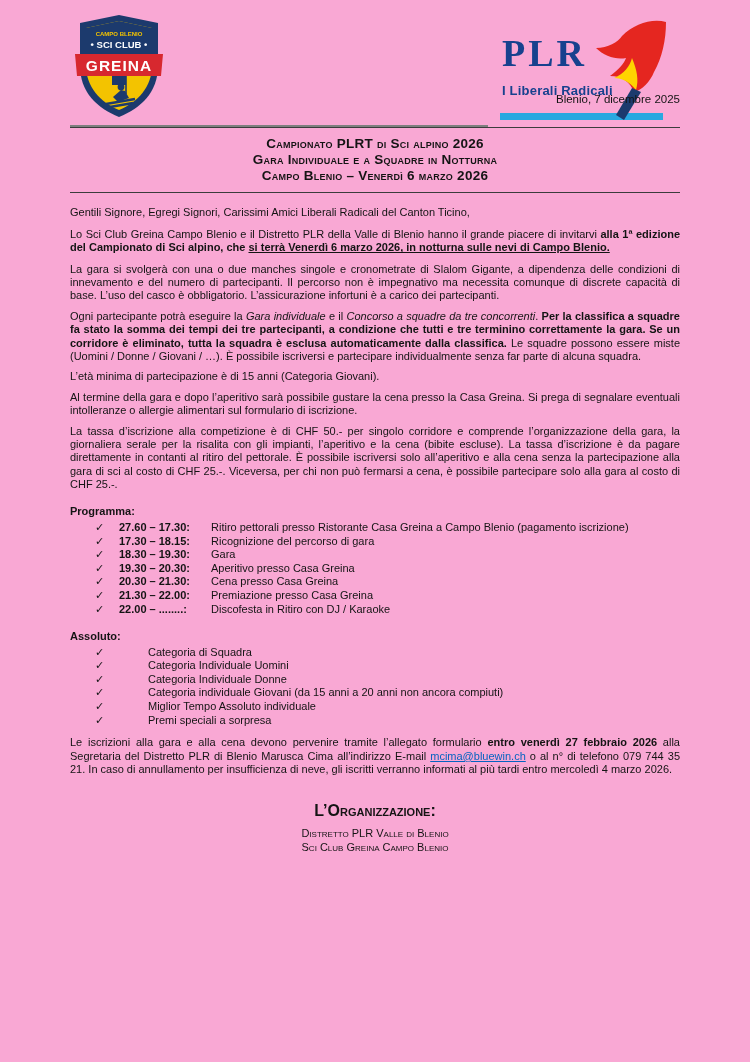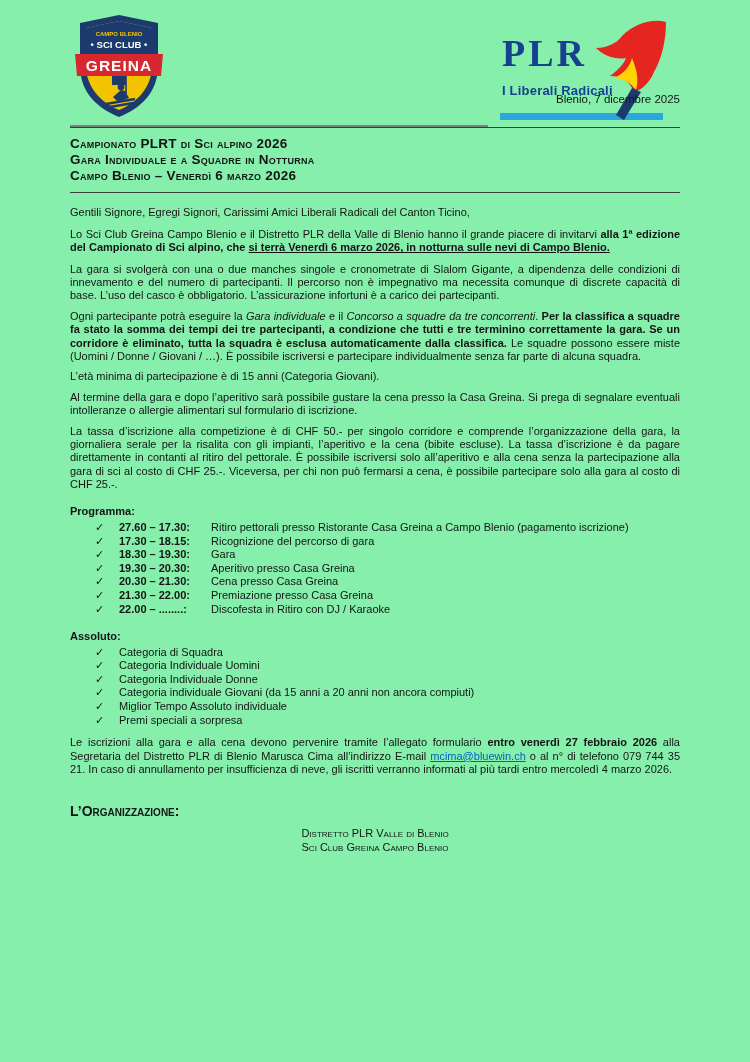"• SCI CLUB •" .page { background: #86efac -> #f9a8d4 }
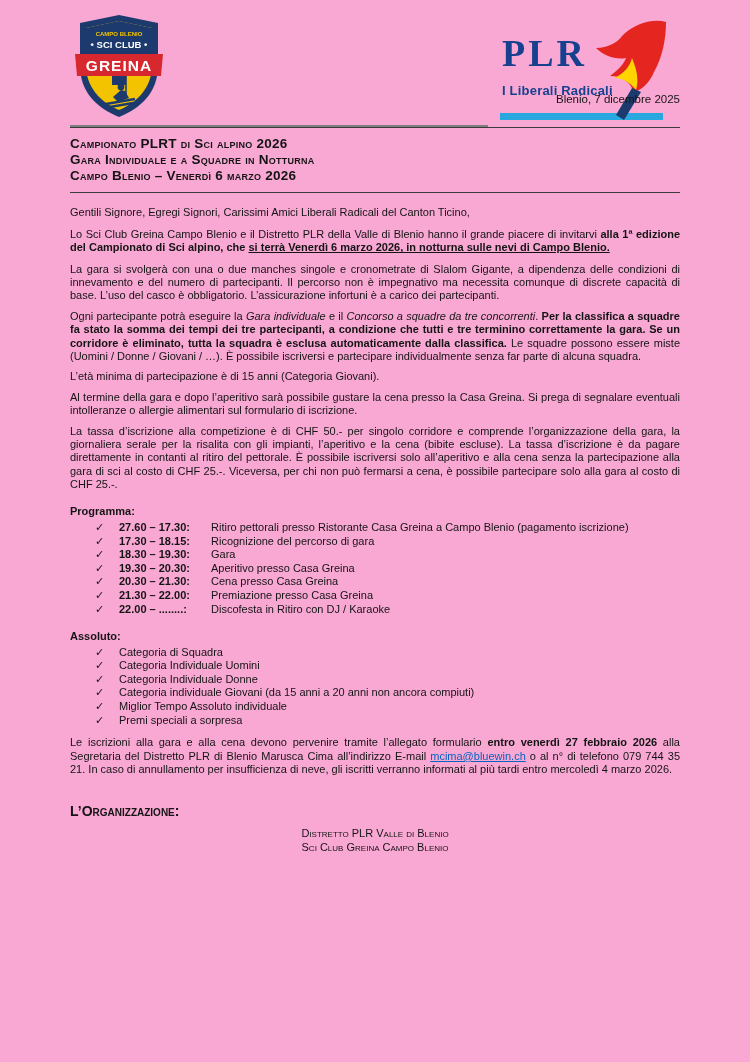"Campionato PLRT di Sci alpino" .title-box { text-align: left -> center }
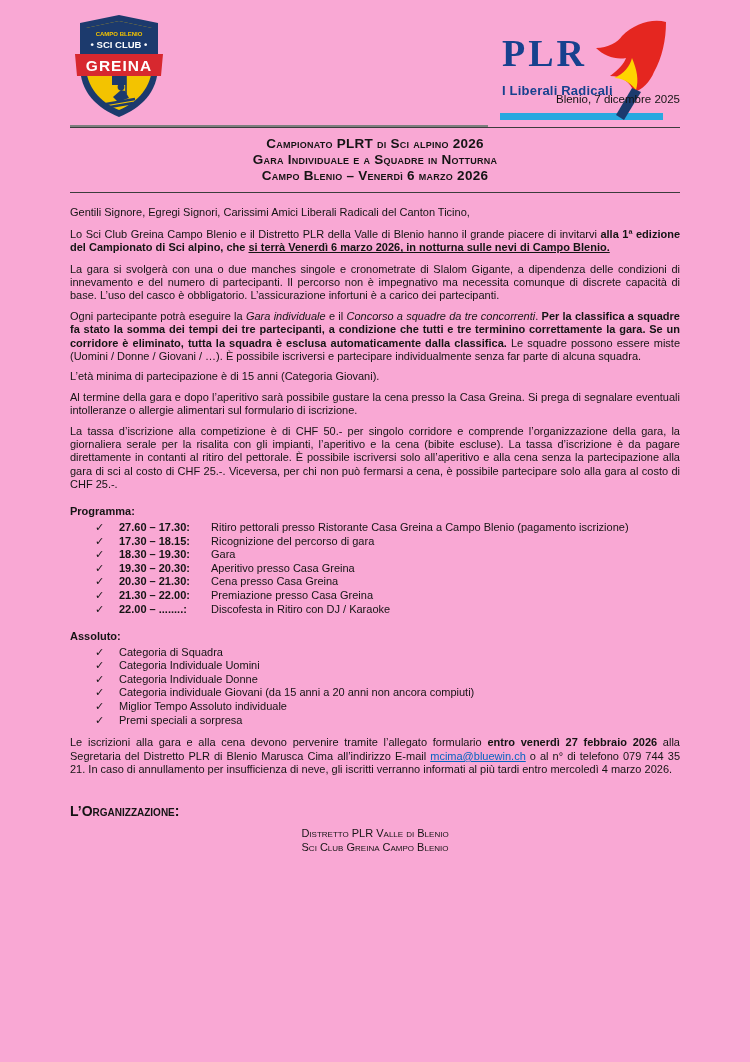"Categoria di Squadra" .cat-label { margin-left: none -> 29px }
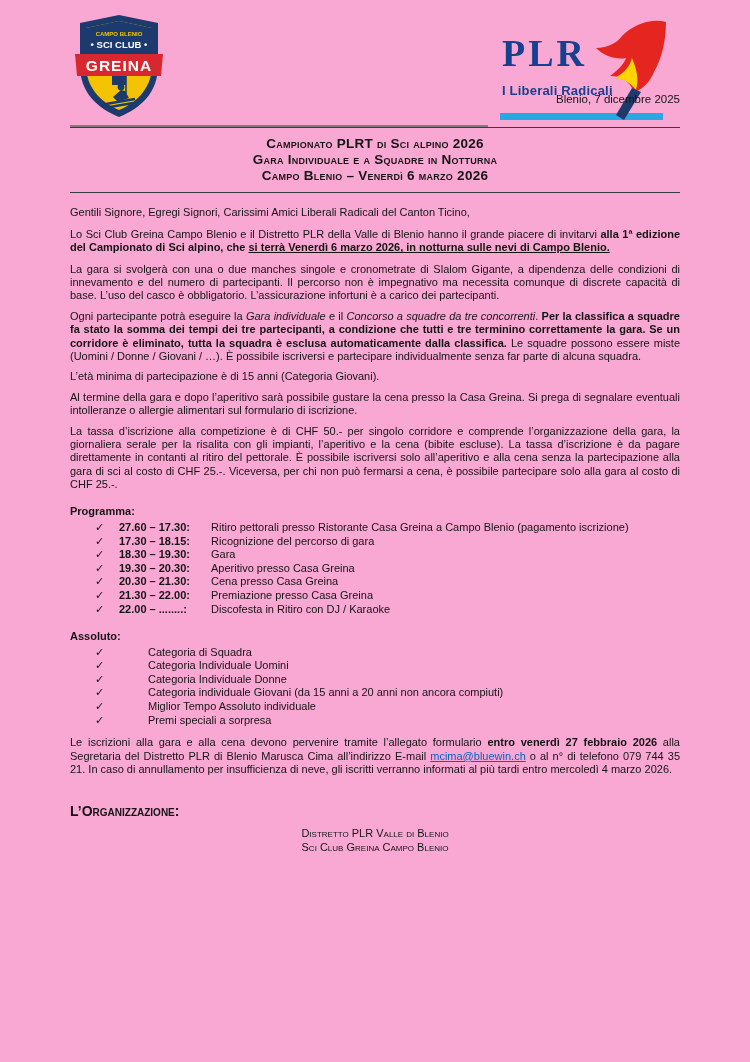"L’Organizzazione:" .sig-head { font-size: 14px -> 16px; text-align: none -> center }
